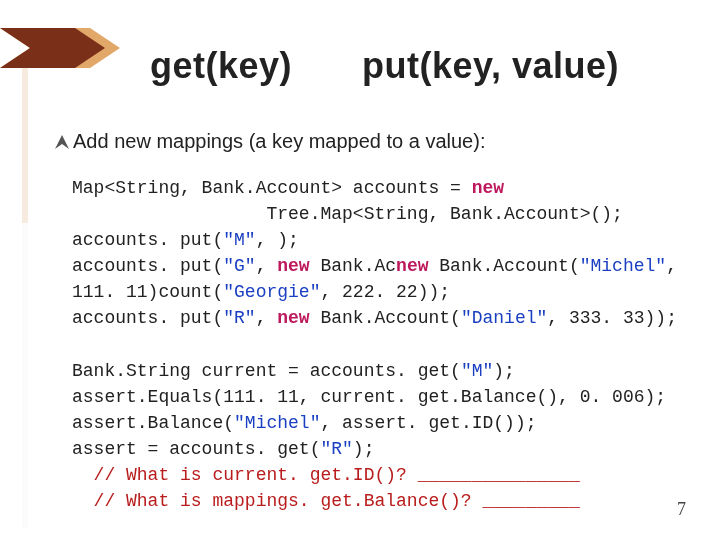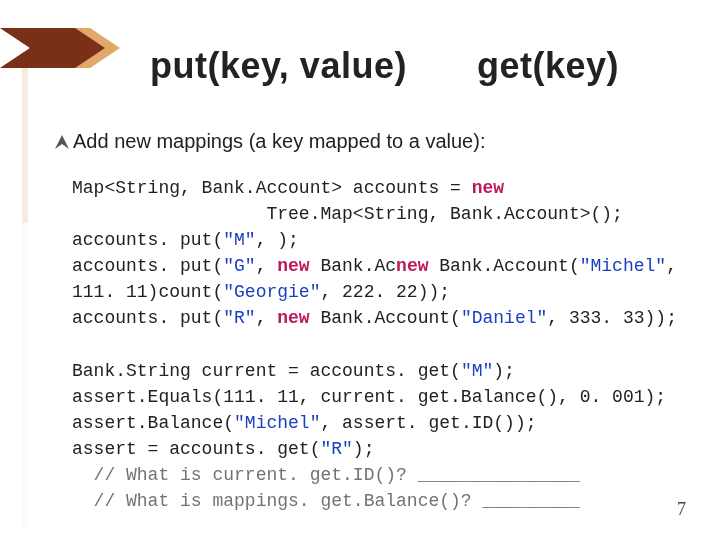"put(key, value)" span { order: before "get(key)" -> after "get(key)" }
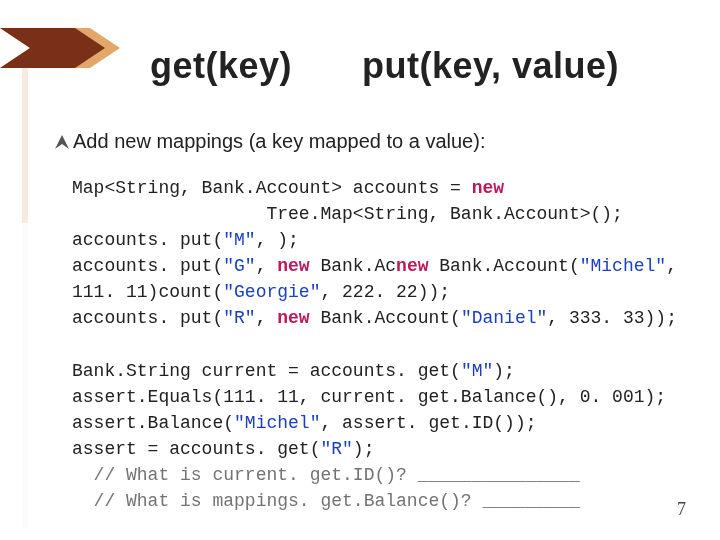"assert.Equals(111. 11, current." span { text: 001 -> 006 }
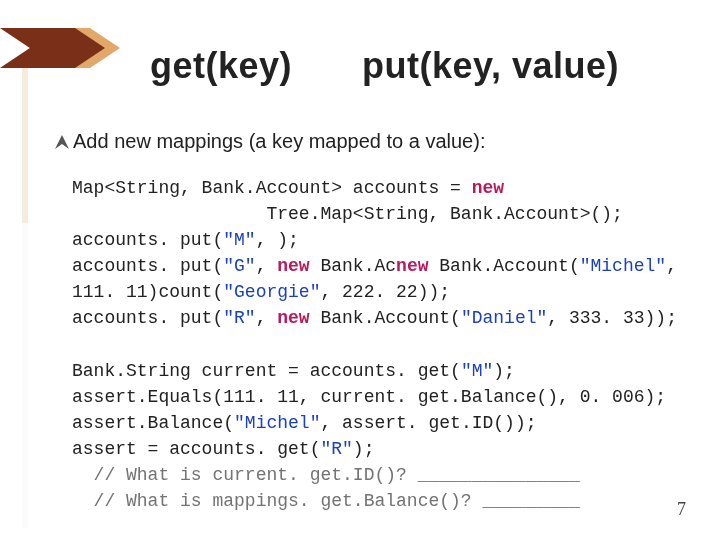"// What is current. get.ID()?" .code .cmt { color: #737373 -> #b91c1c }
